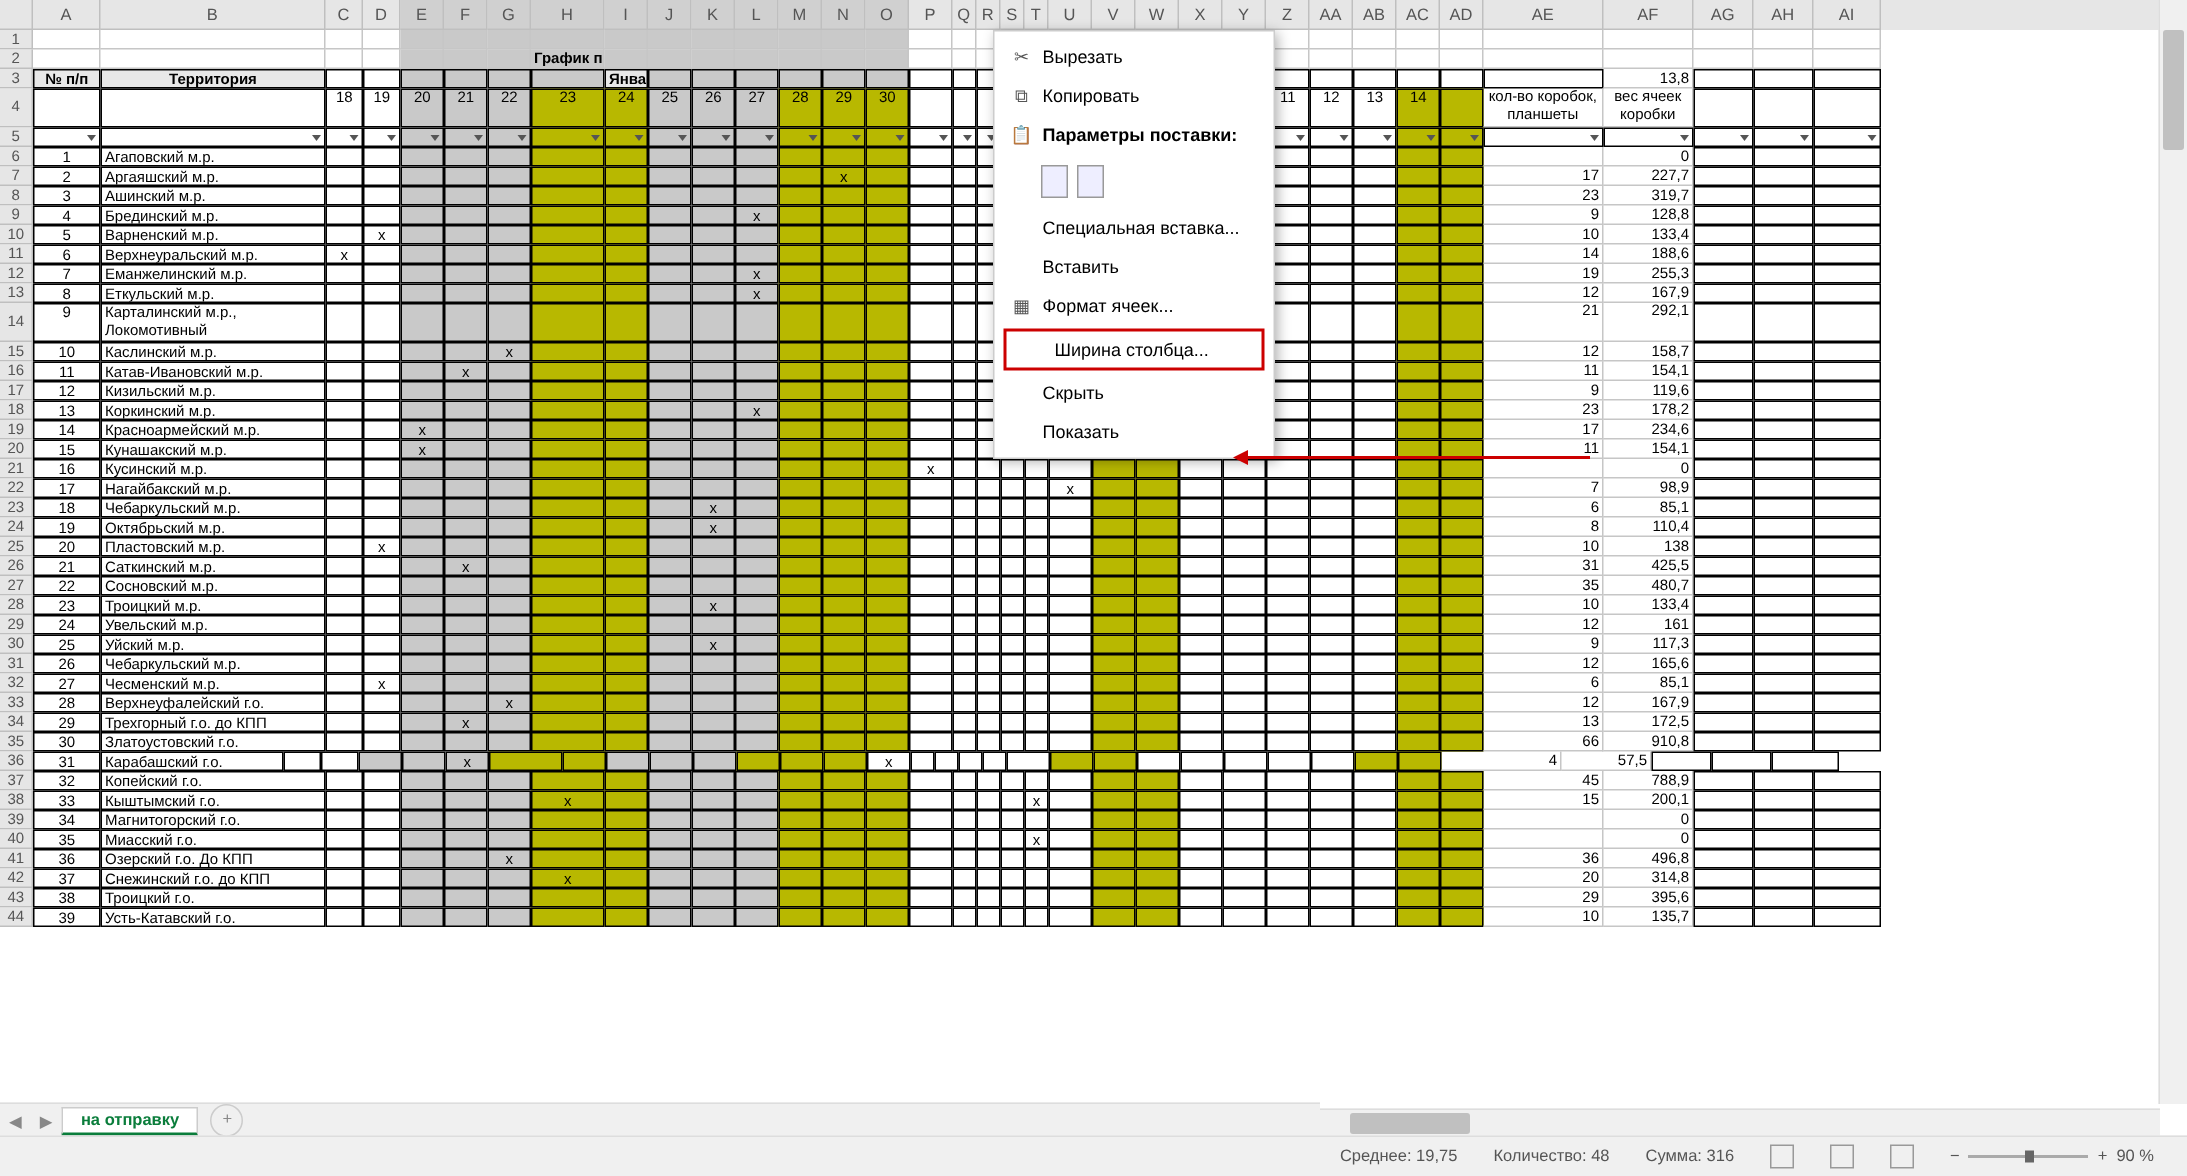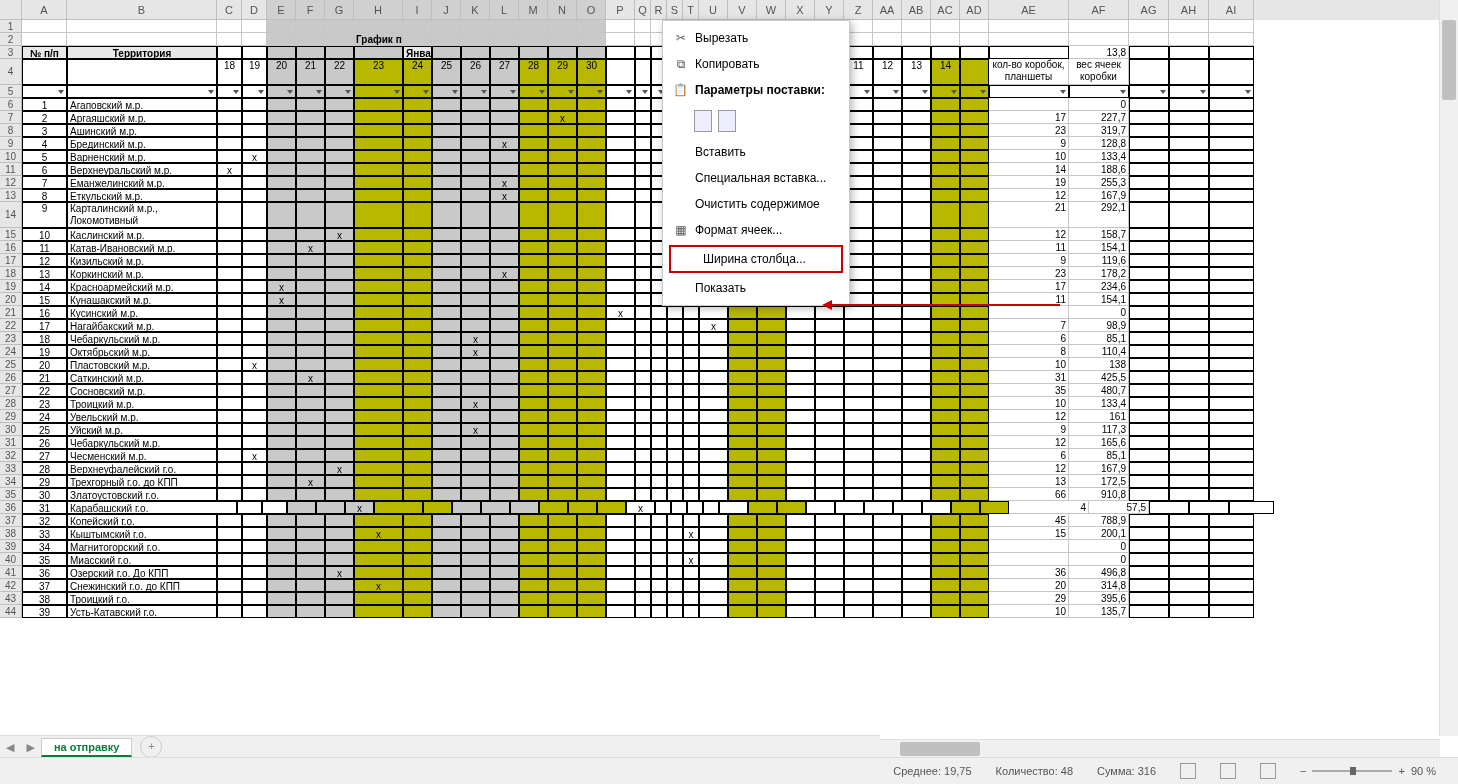"Вставить" div.ctx-item { order: before "Специальная вставка..." -> after "Специальная вставка..." }
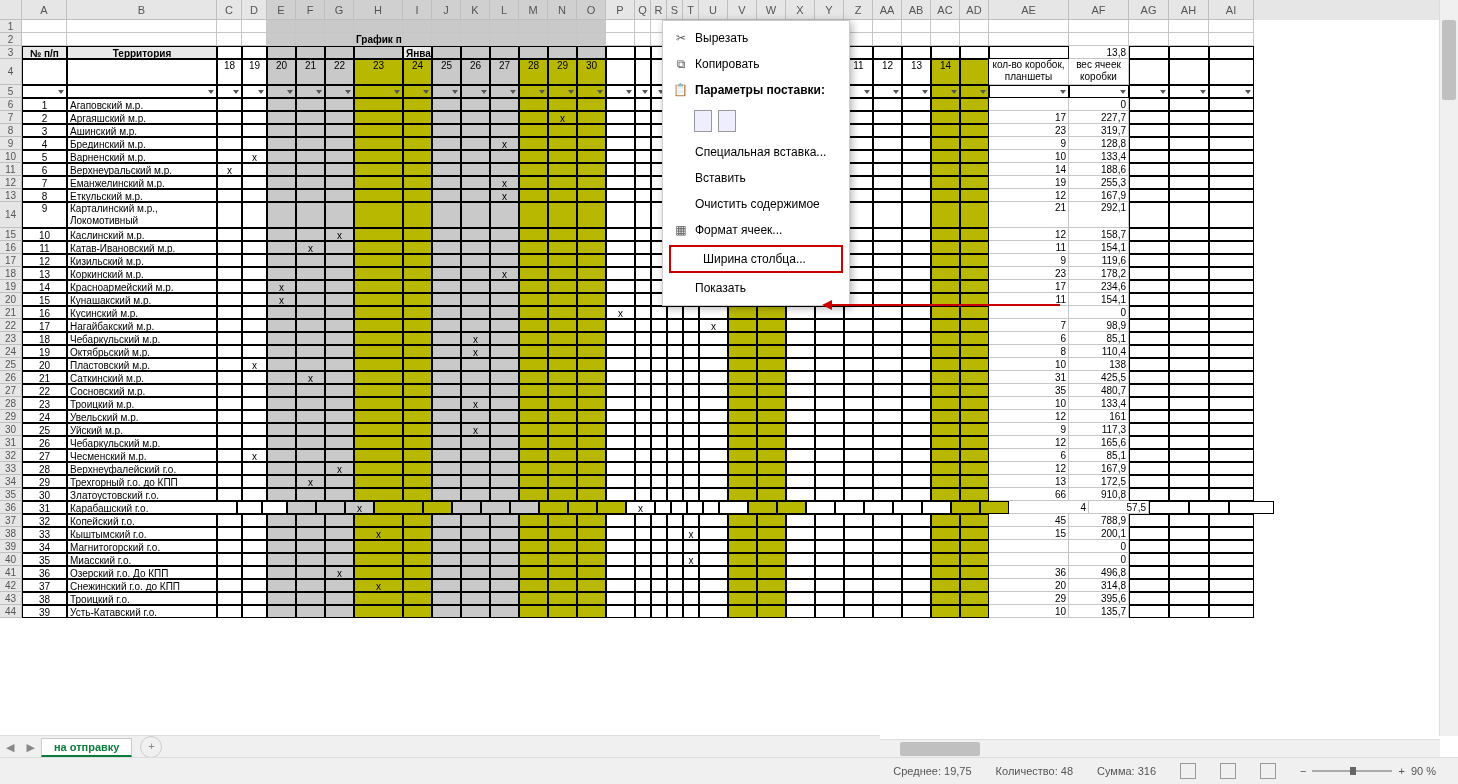"Очистить содержимое" div.ctx-item { html: <div> <span></span> <span>Очистить содержимое</span> </div> -> none }
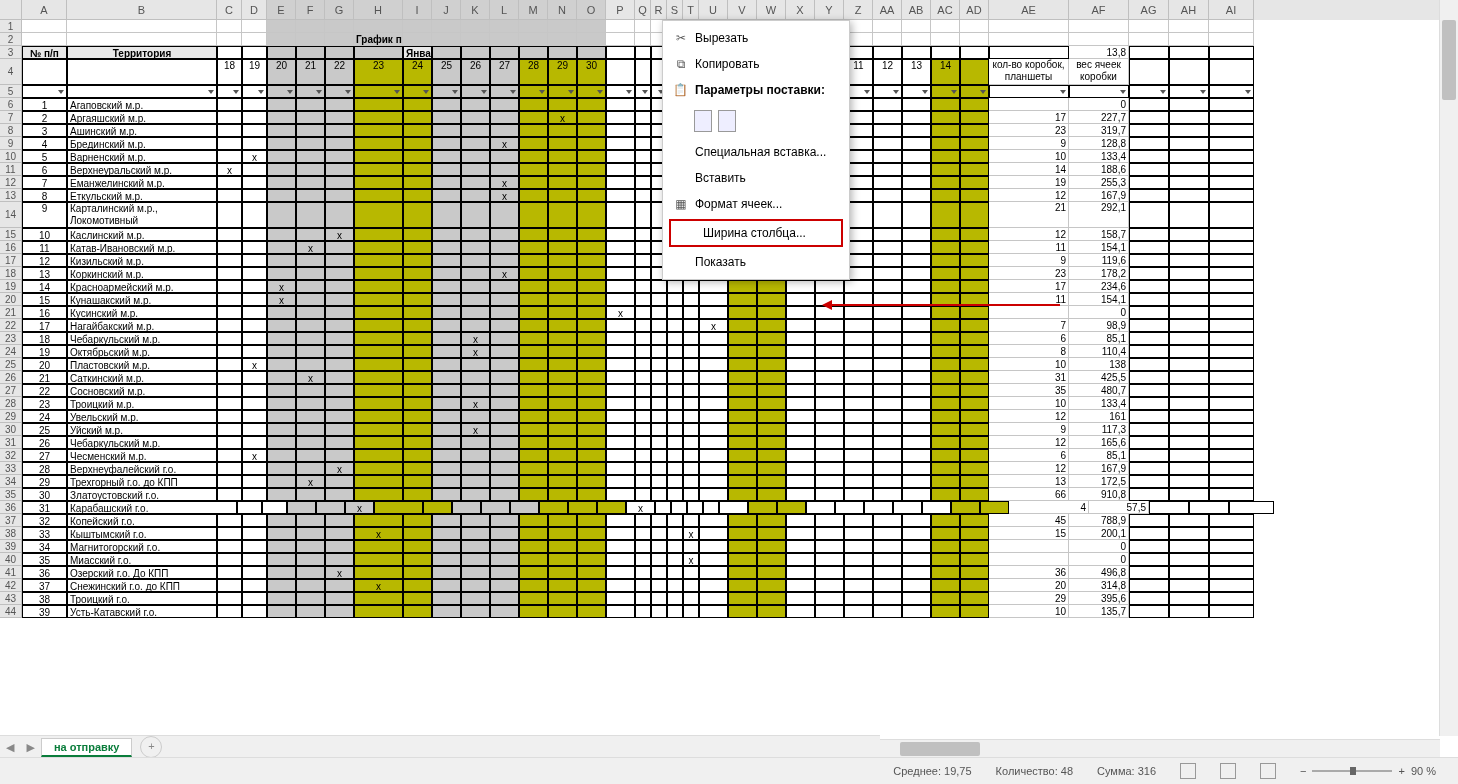"Скрыть" div.ctx-item { html: none -> <div> <span></span> <span>Скрыть</span> </div> }
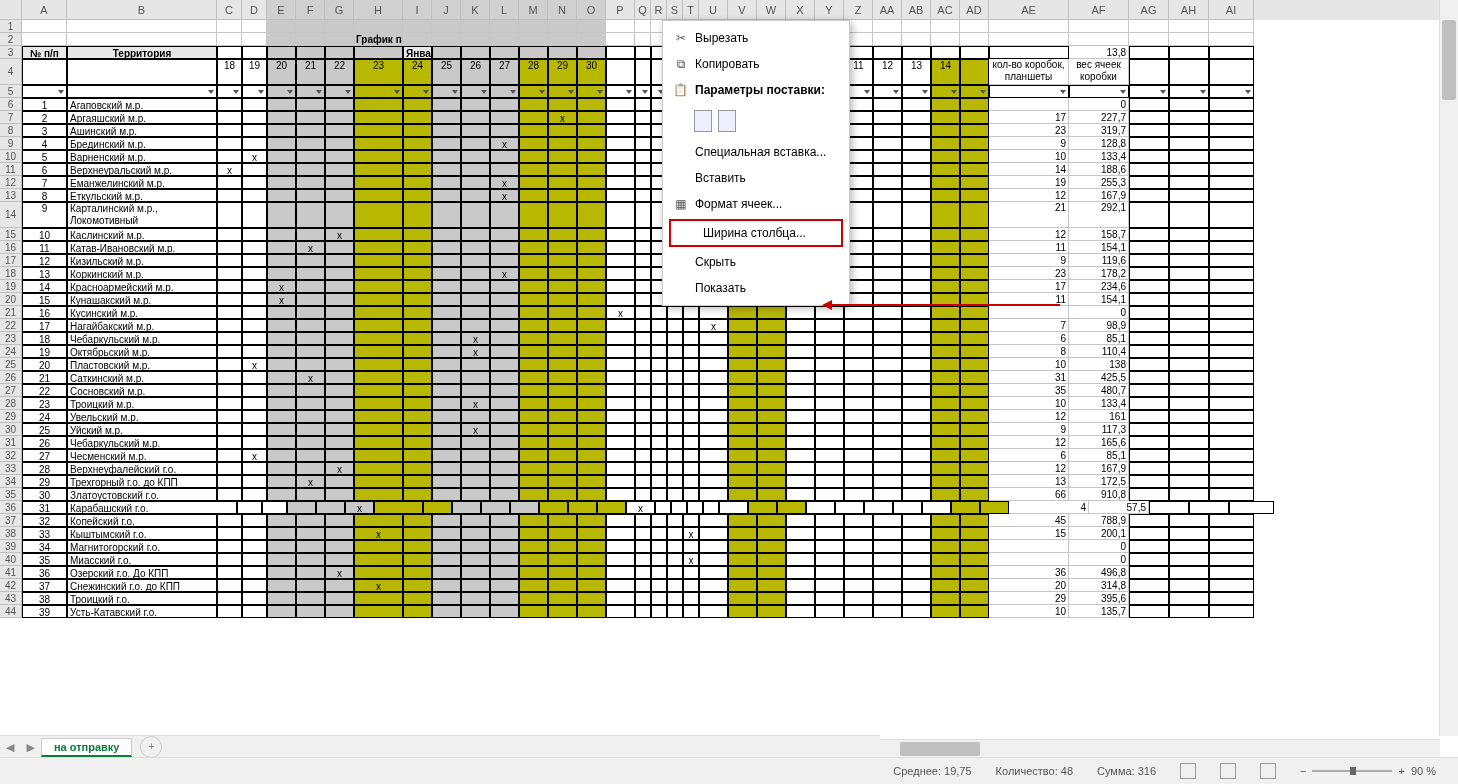"Карабашский г.о." div.cell { width: 170px -> 122px }
